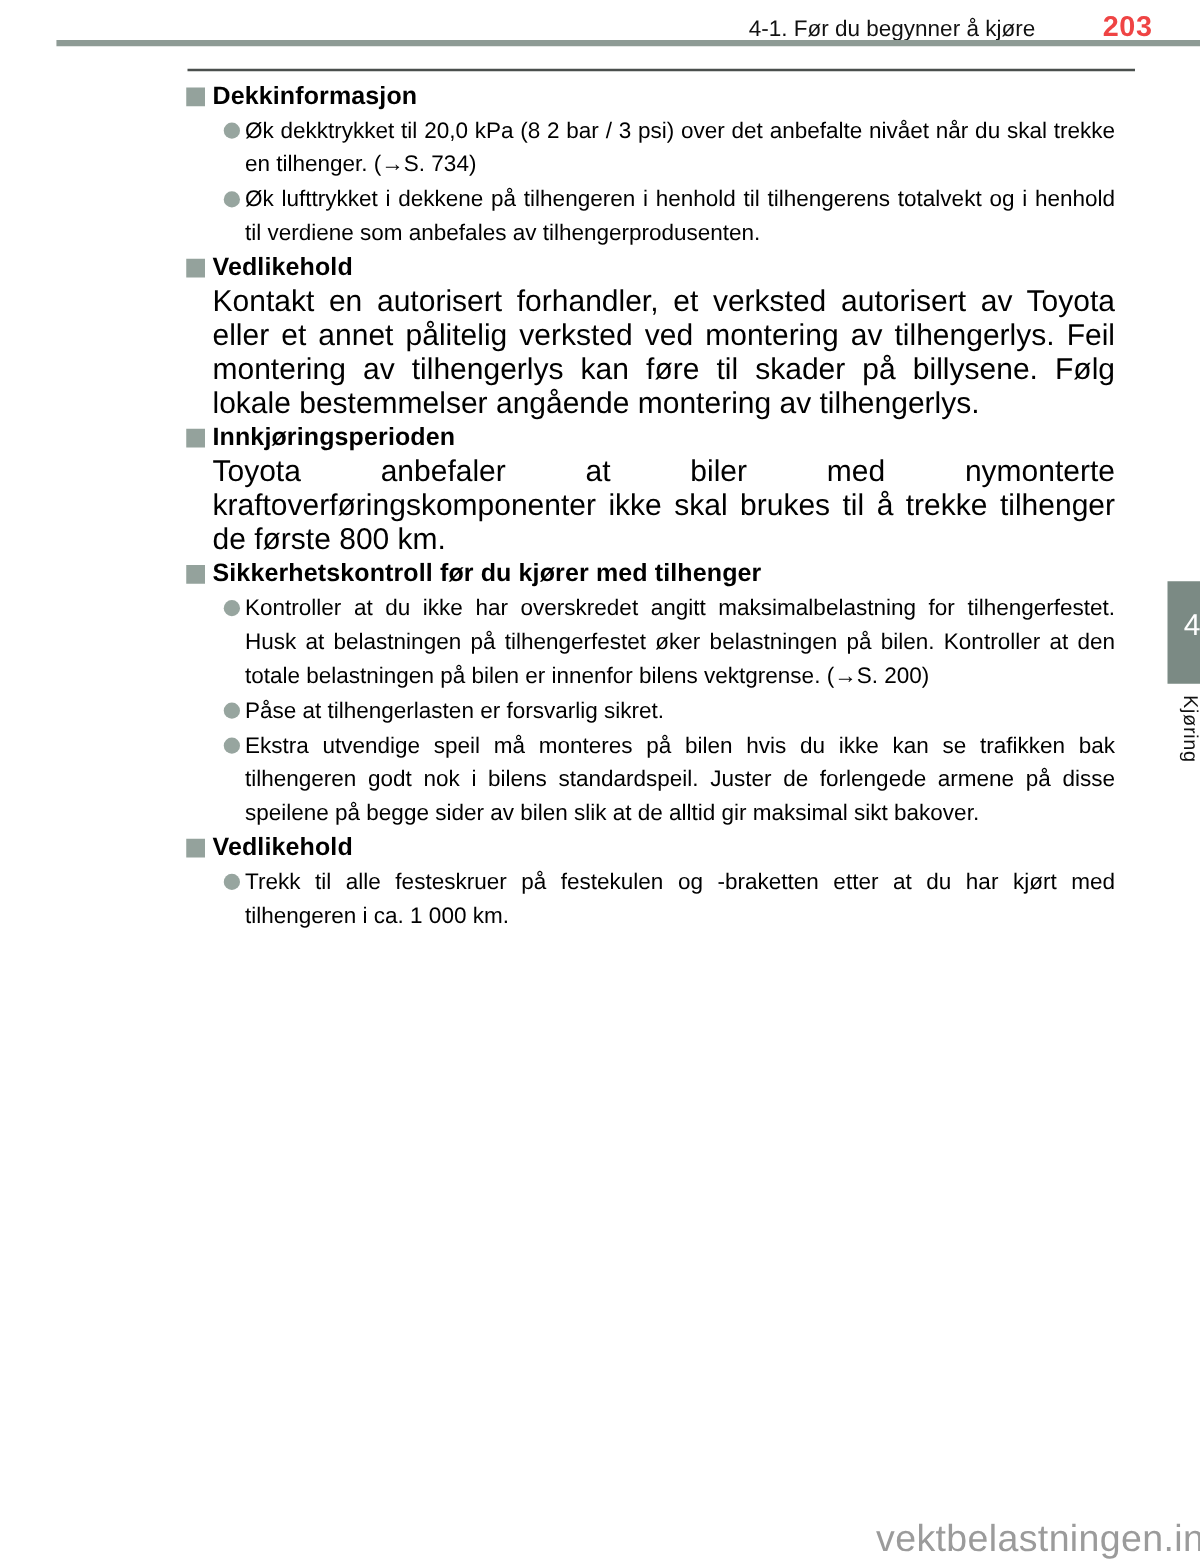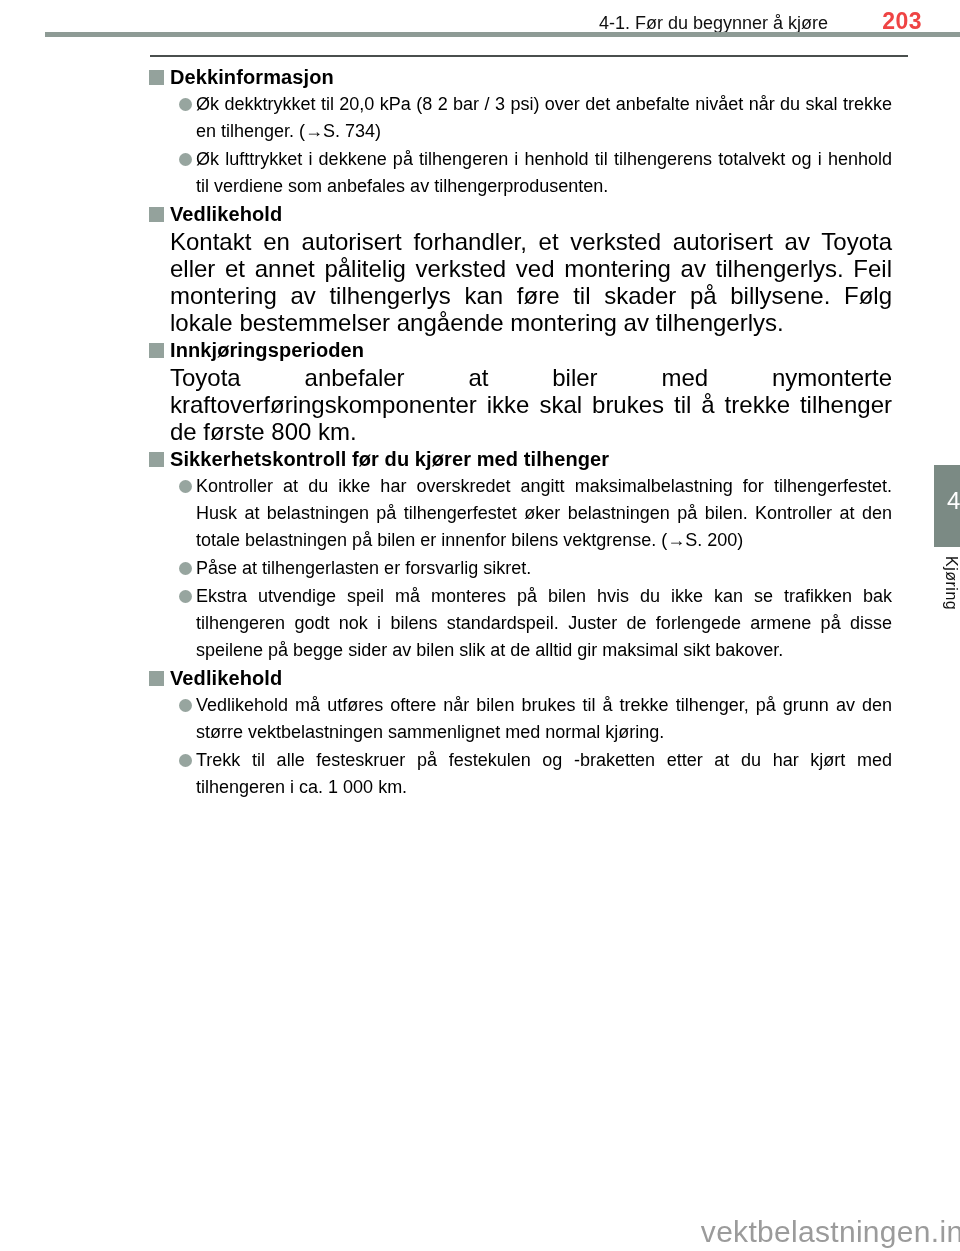"Vedlikehold må utføres oftere når" div.bullet { html: <div><span></span><span>Vedlikehold må utføres oftere når bilen brukes til å trekke tilhenger, på grunn av den større vektbelastningen sammenlignet med normal kjøring.</span></div> -> none }
